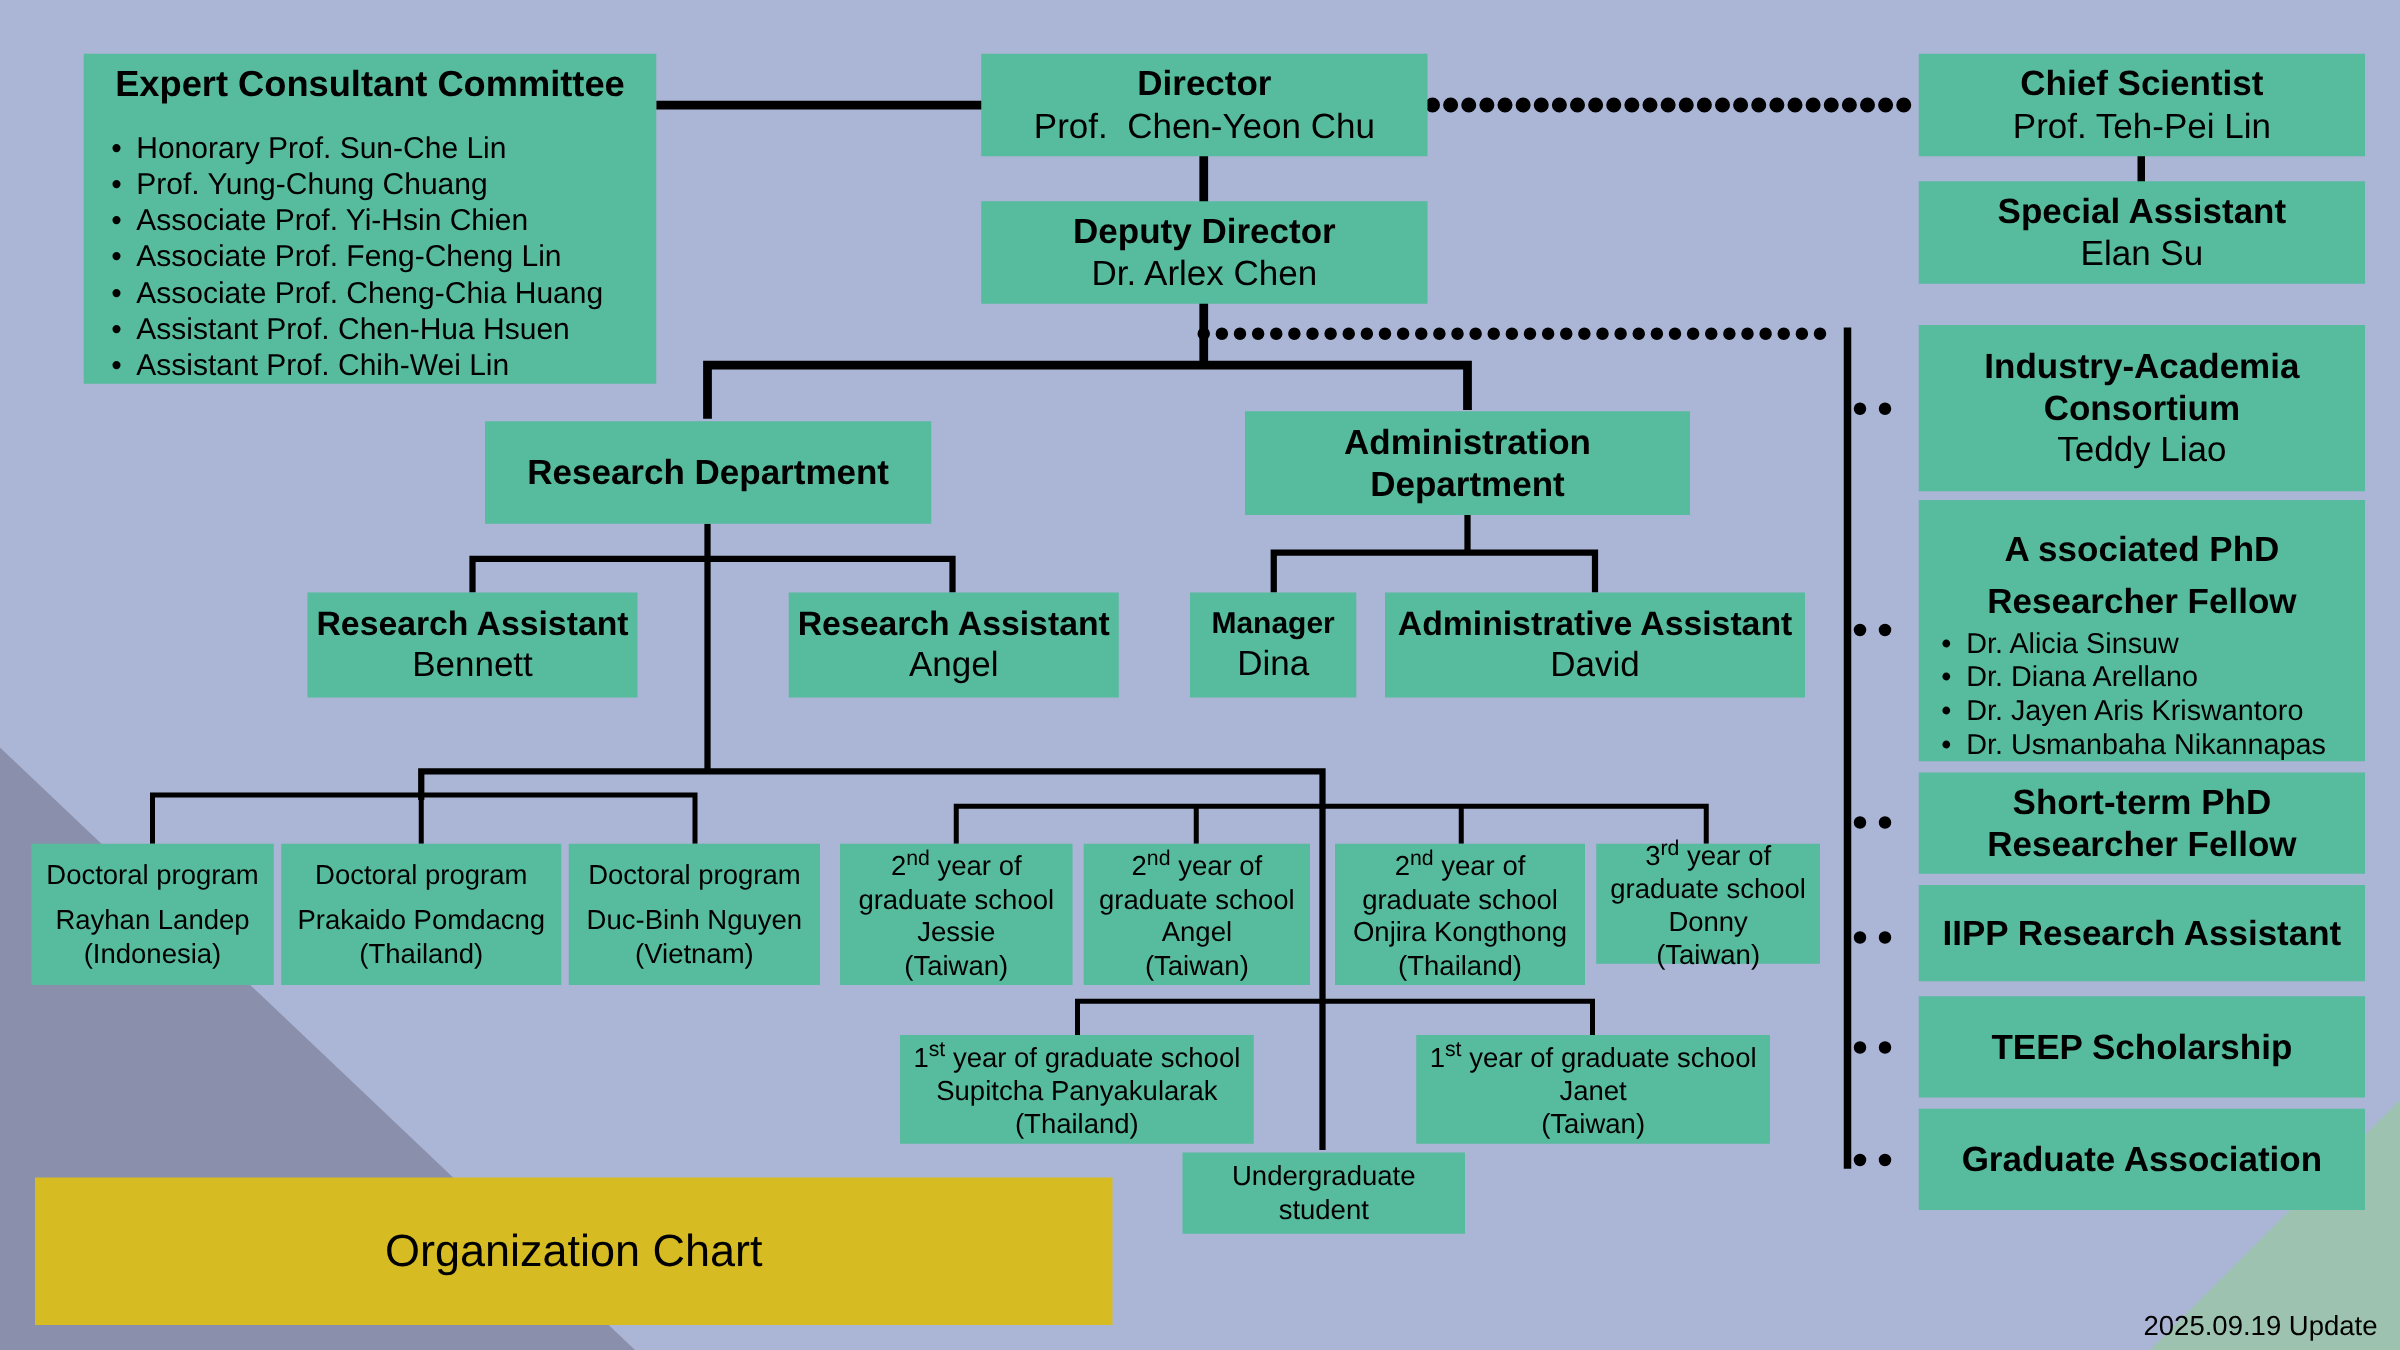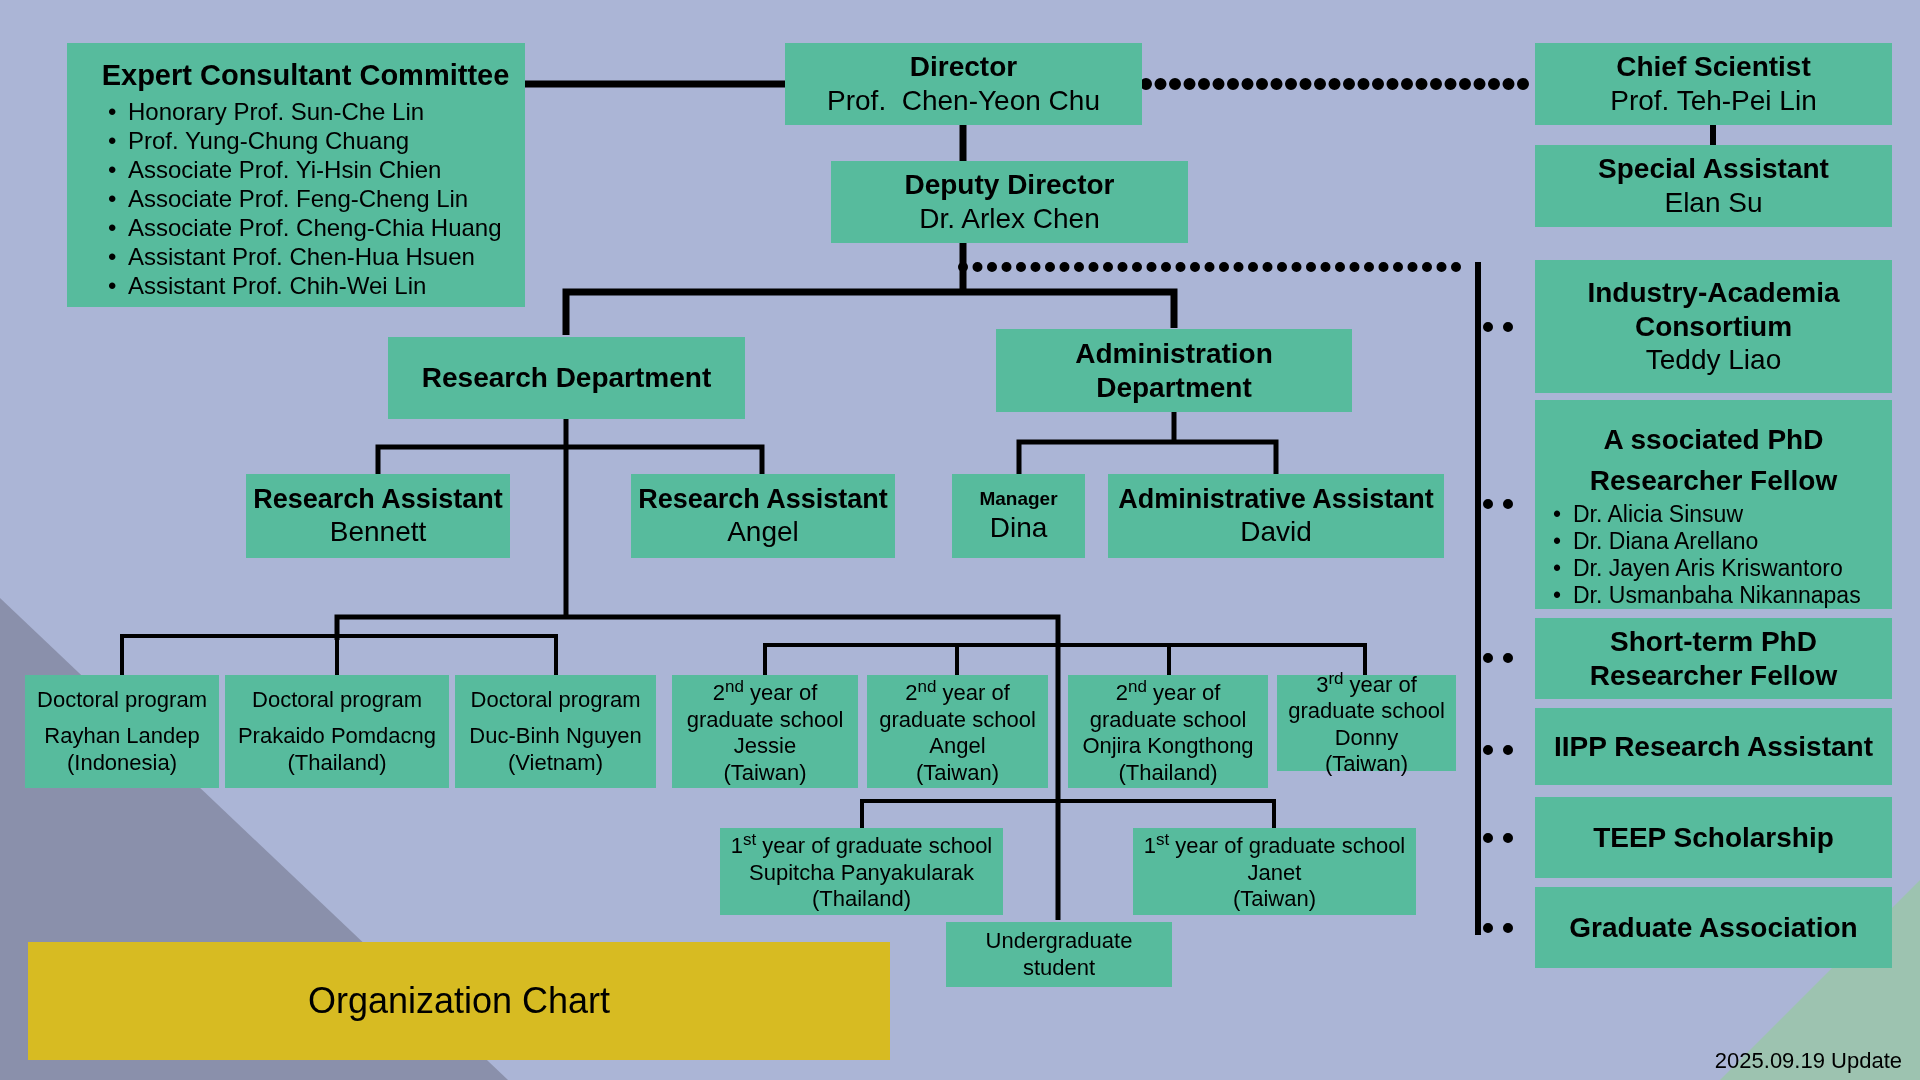"Expert Consultant Committee" div.box { justify-content: center -> space-between; padding-left: 19px -> none }
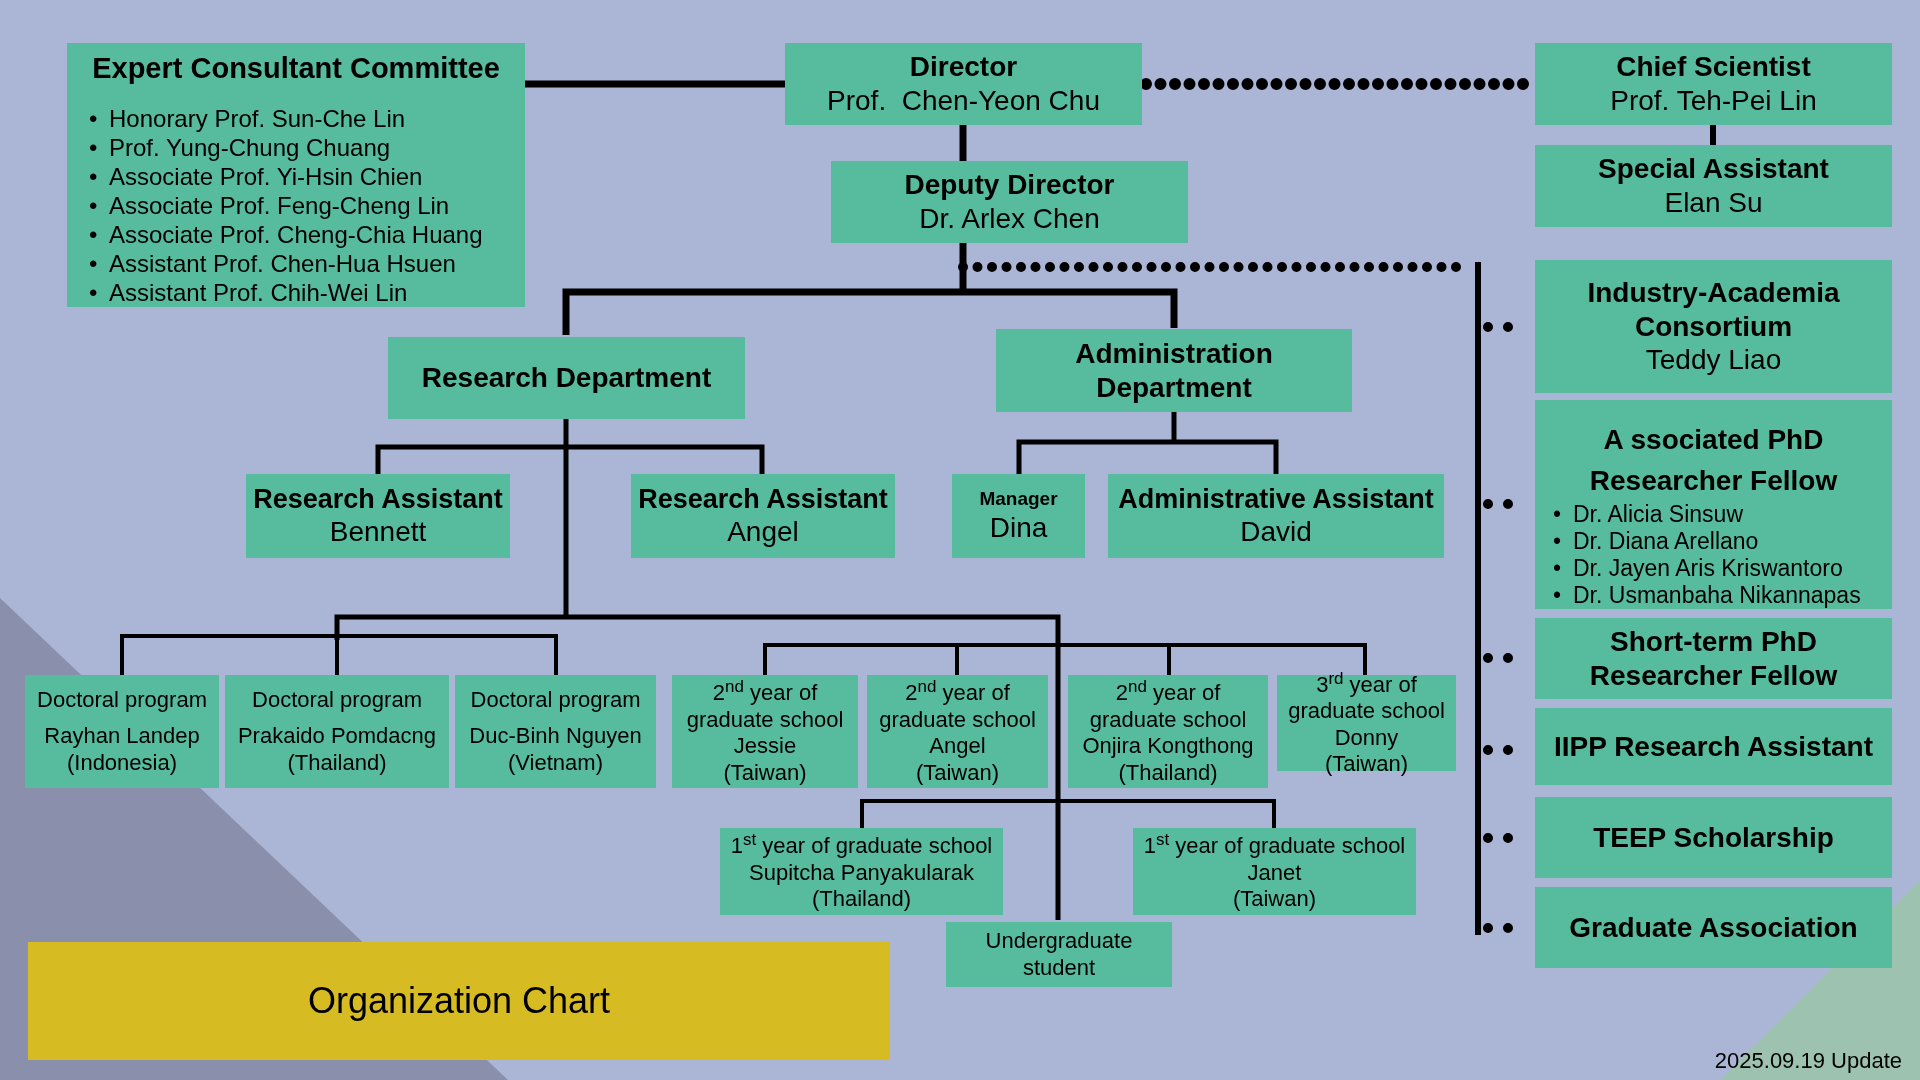"Deputy Director" div.box { left: 831px -> 785px }
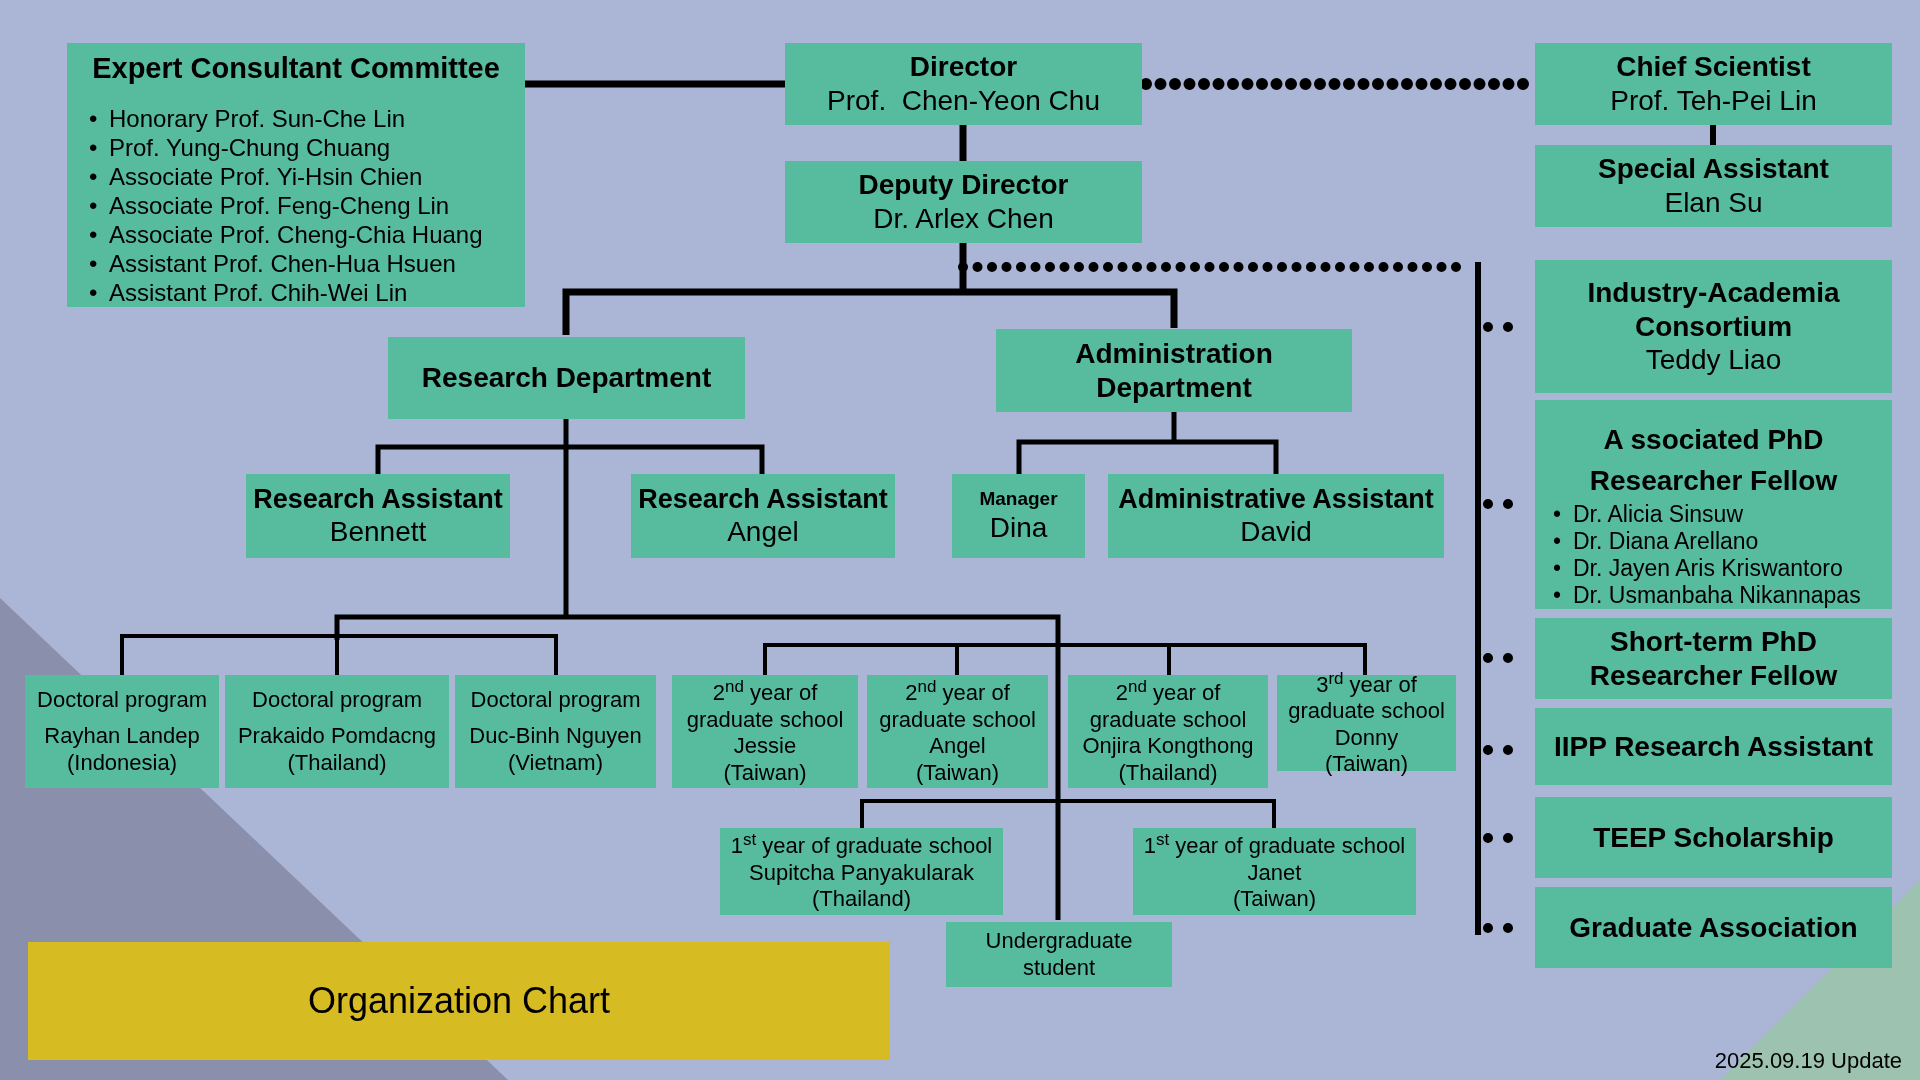"Manager" div.b-title-m { font-size: 19px -> 24px }
